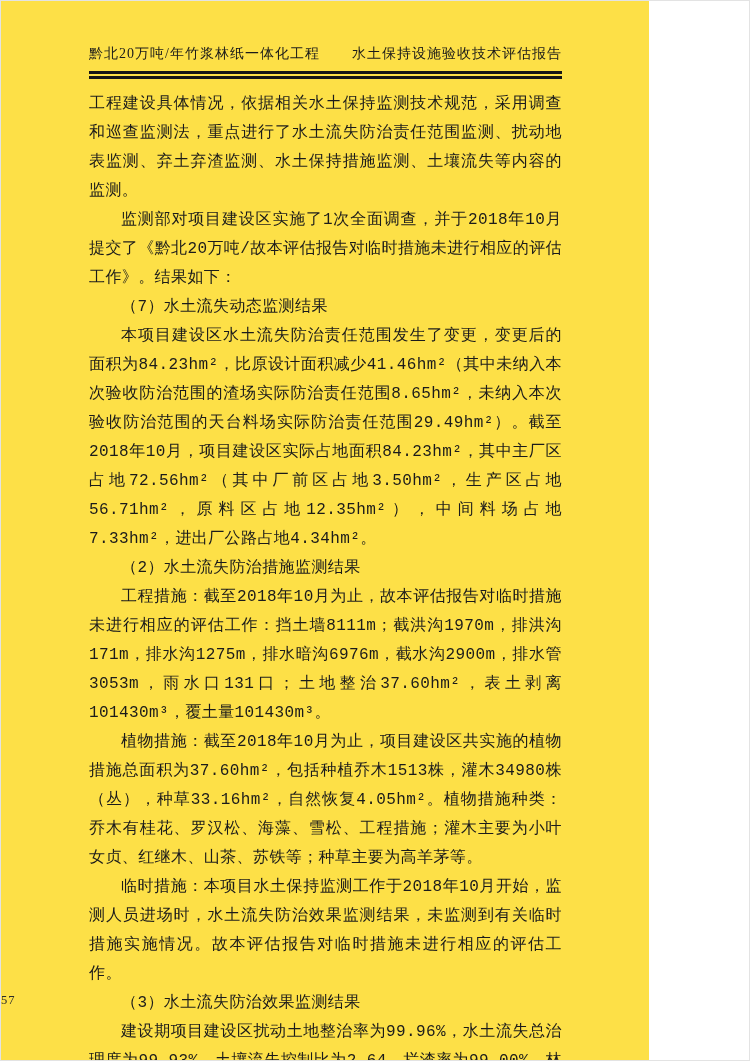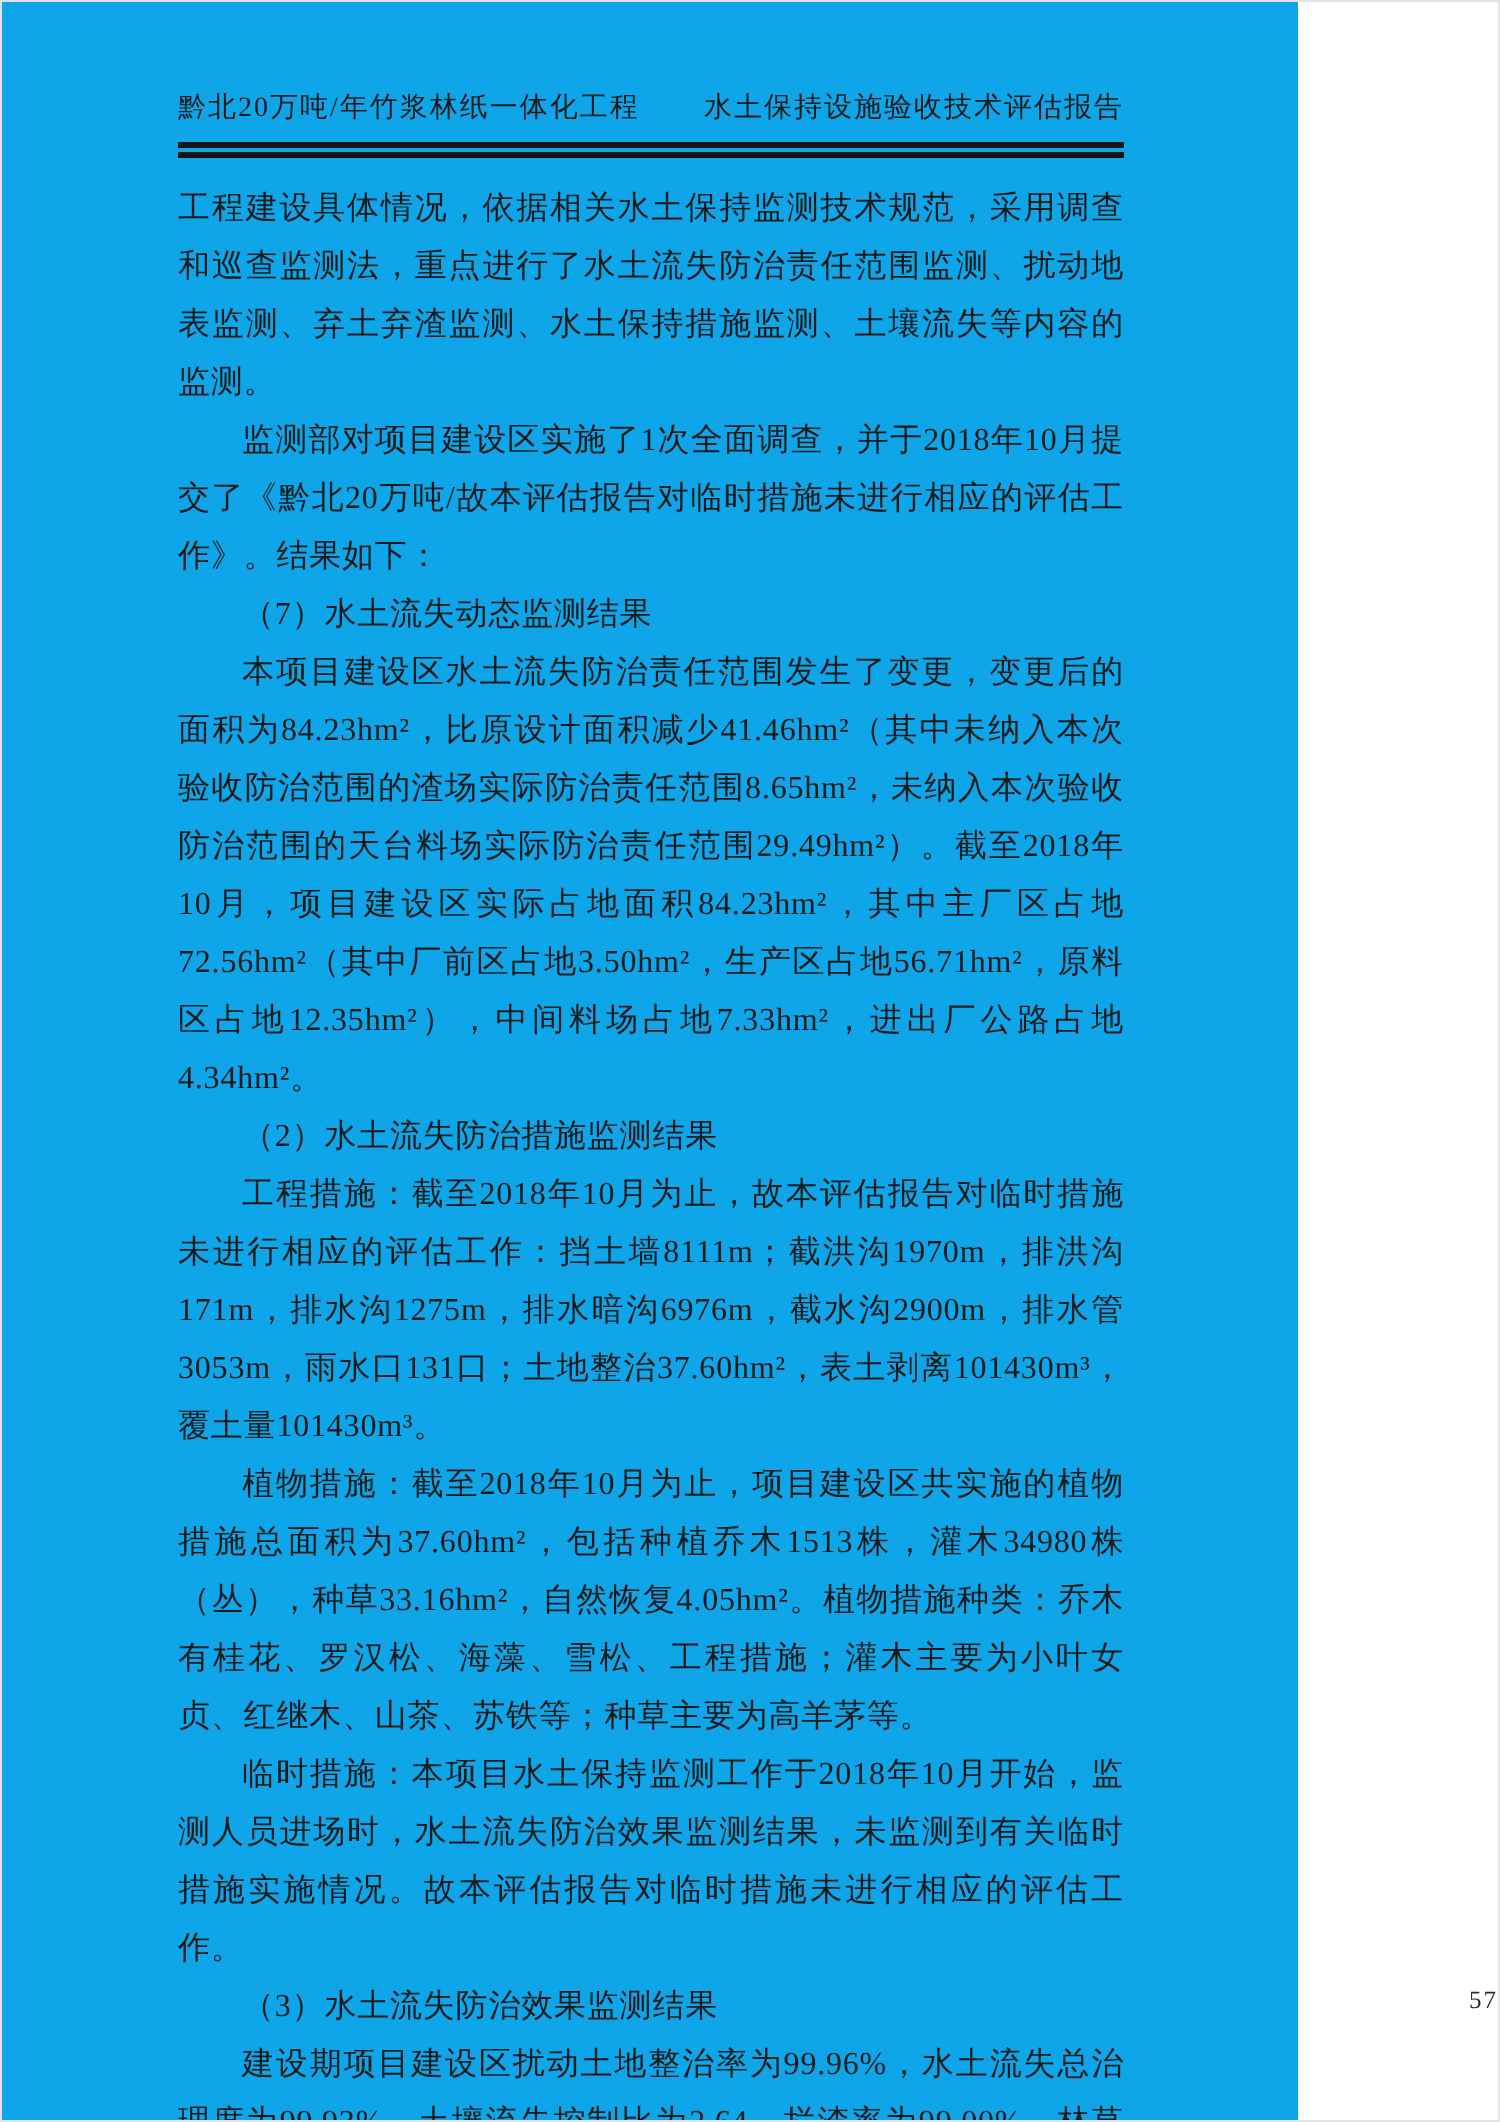"黔北20万吨/年竹浆林纸一体化工程" .page { background: #0ea5e9 -> #fde047 }
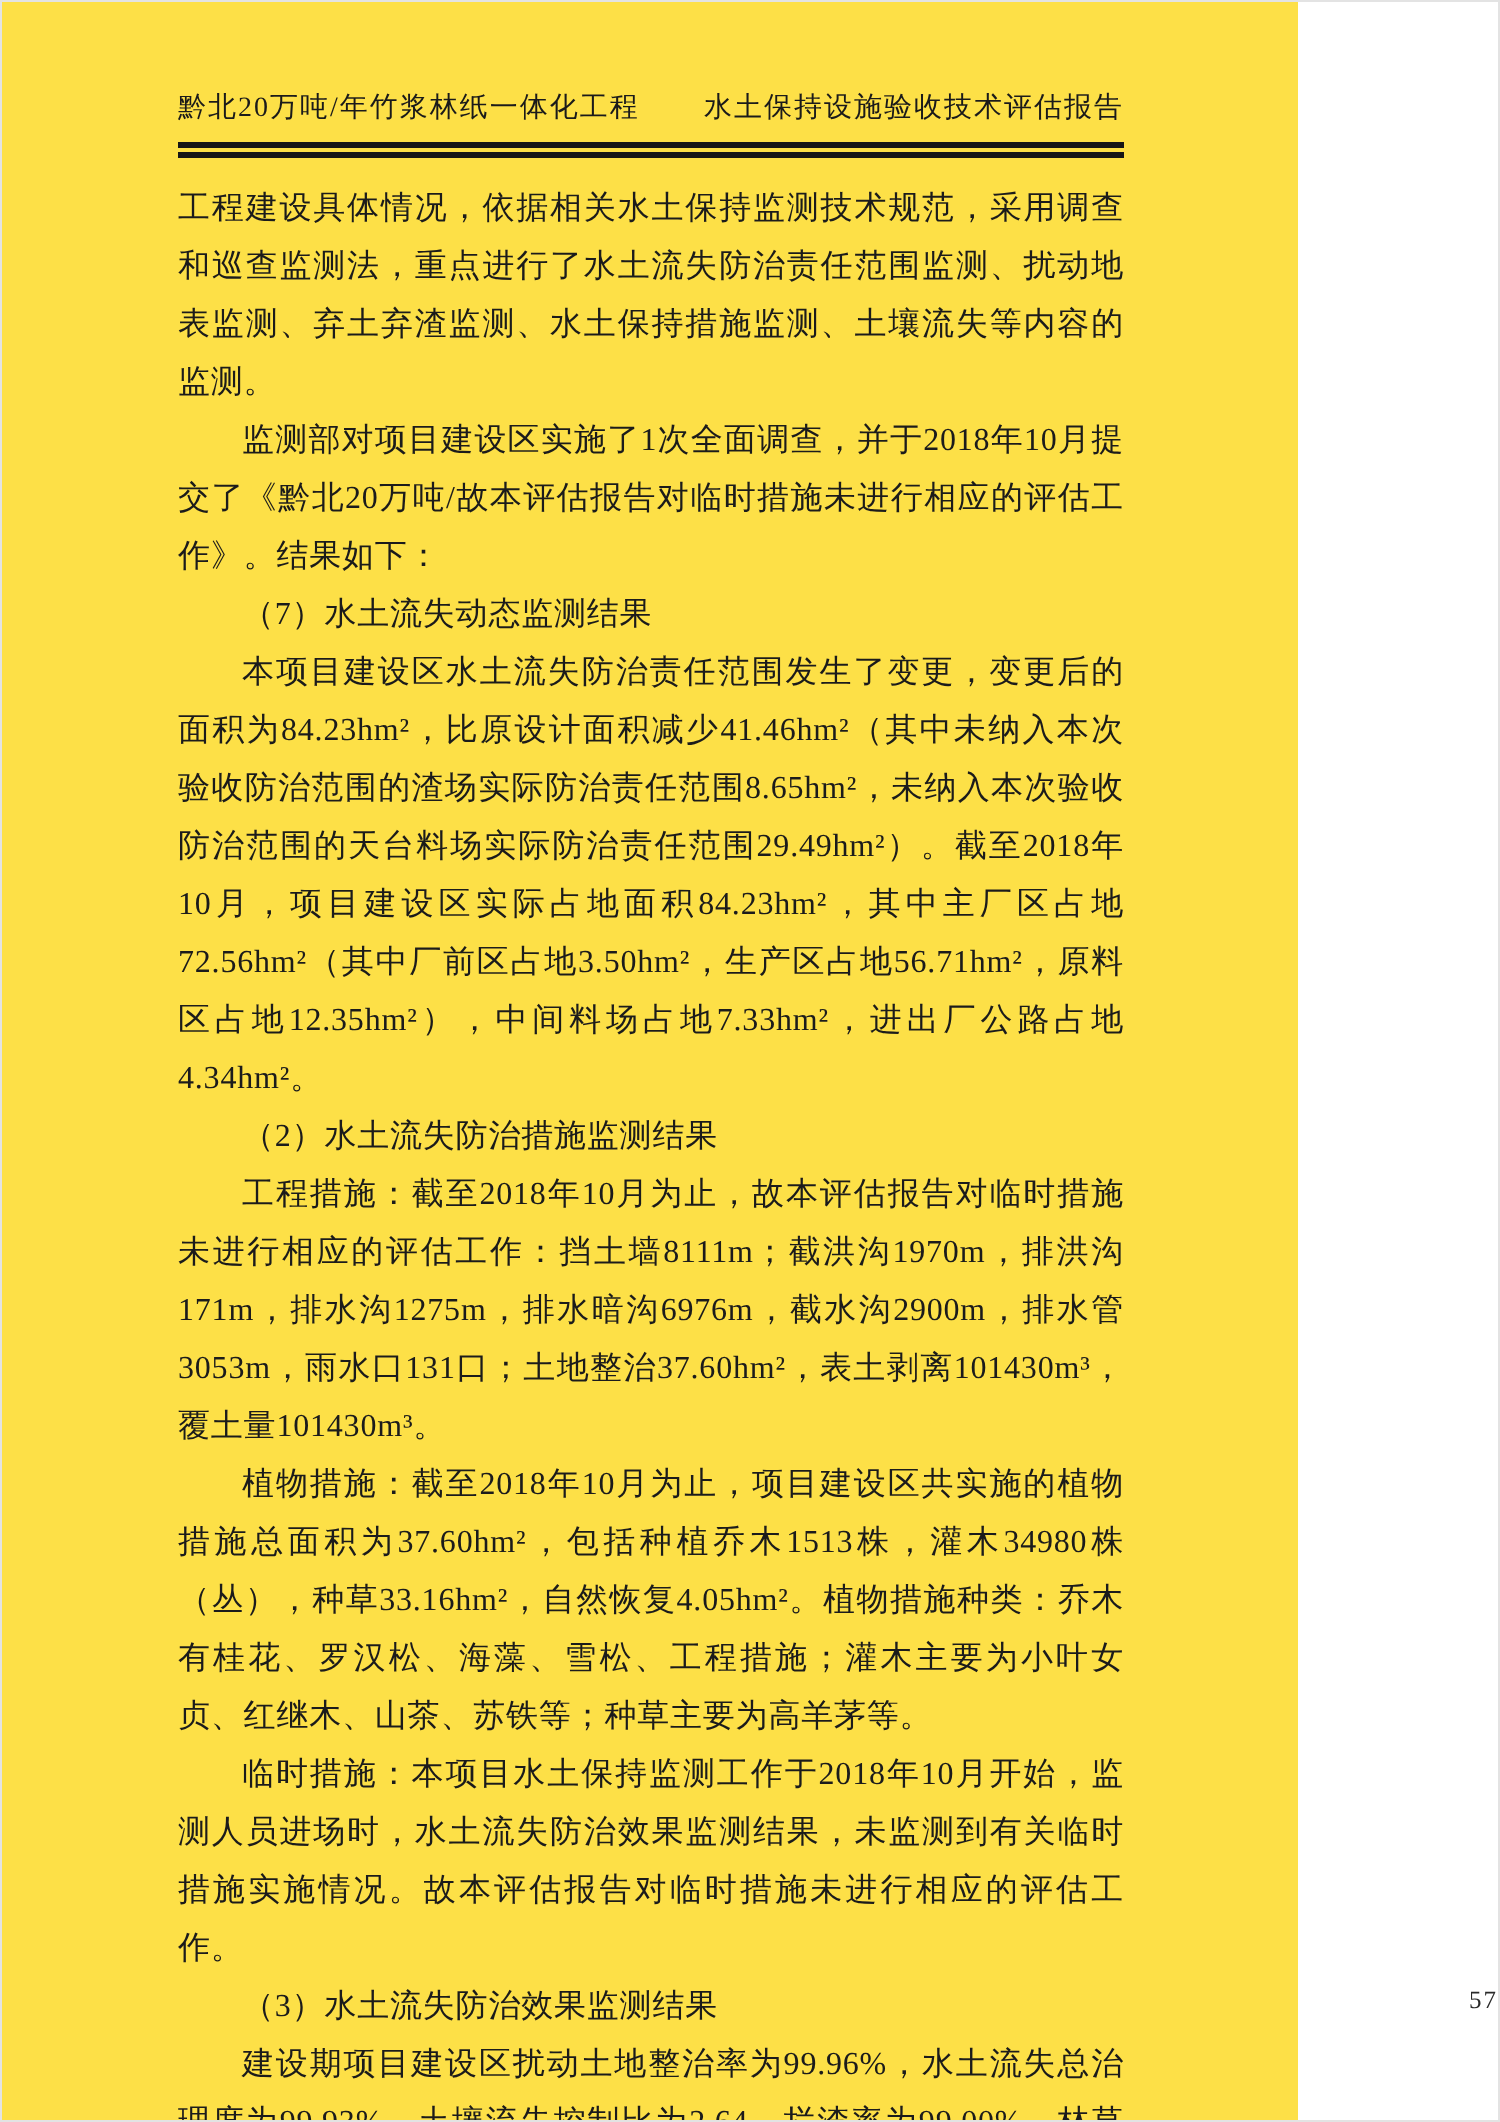"工程建设具体情况，依据相关水土保持监测技术规范，采用调查和巡查监测法，重点进行了" .doc-body p { font-family: none -> Liberation Mono, monospace }
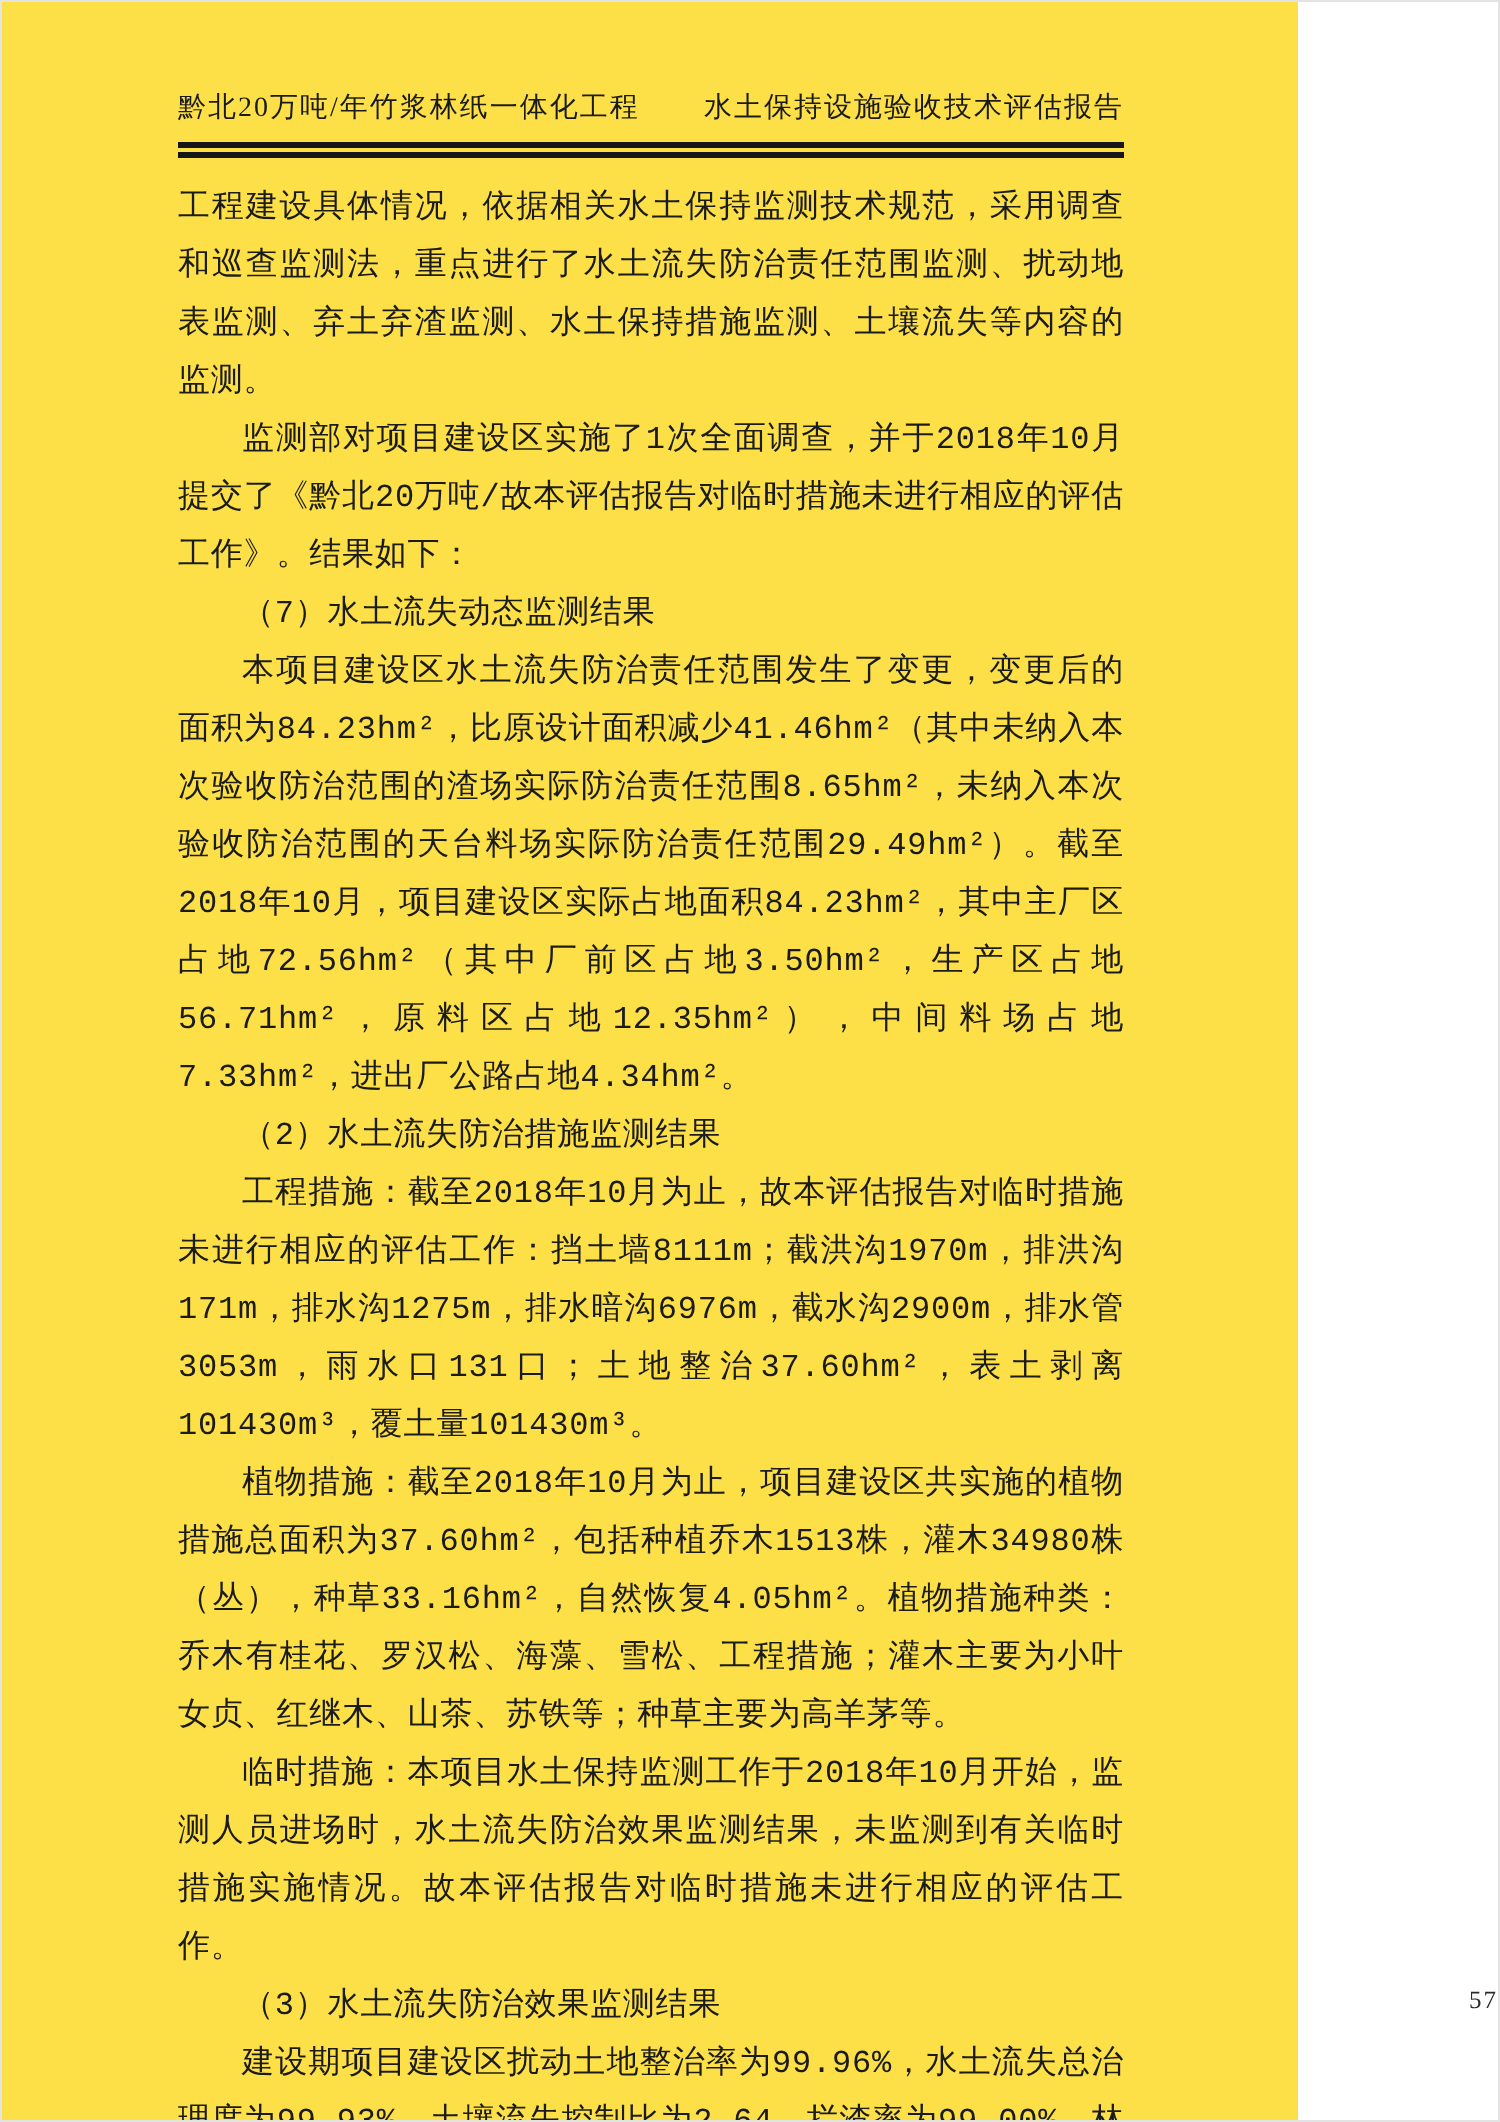"57" .page-number { text-align: right -> left }
